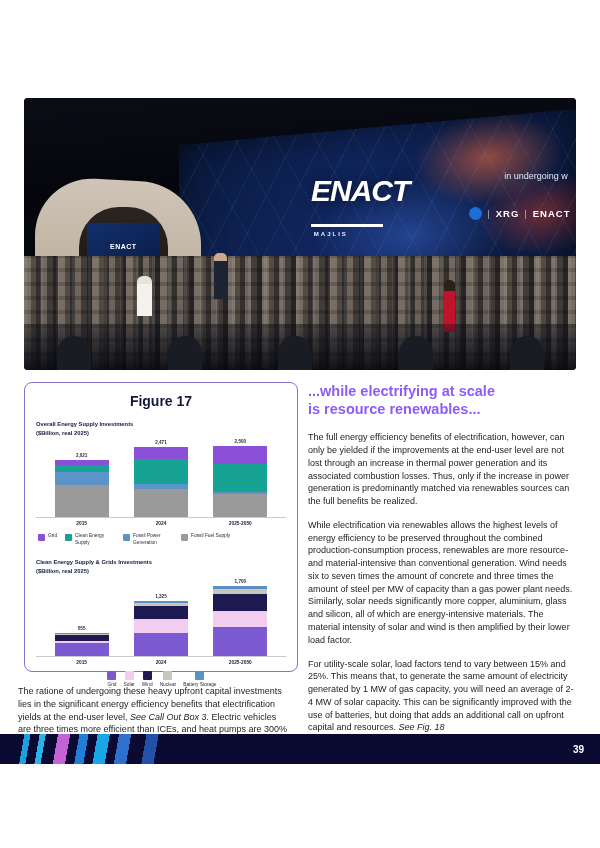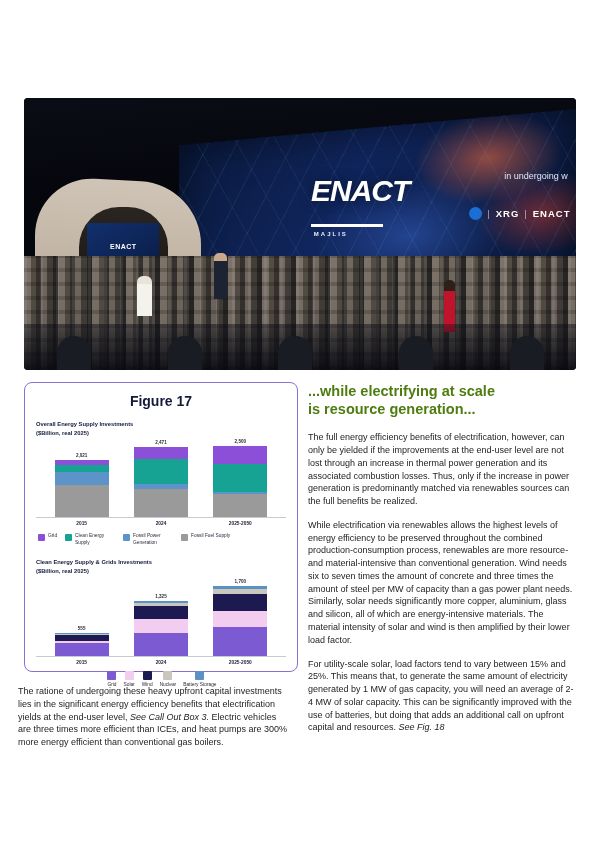"...while electrifying at scale" .right-heading { color: #4d7c0f -> #8b5cf6 }
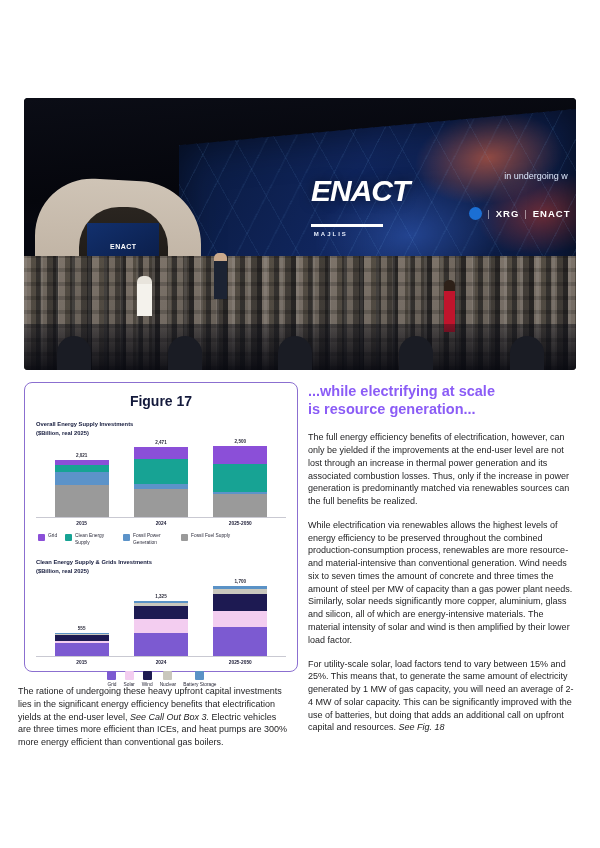"is resource generation..." div { text: generation -> renewables }
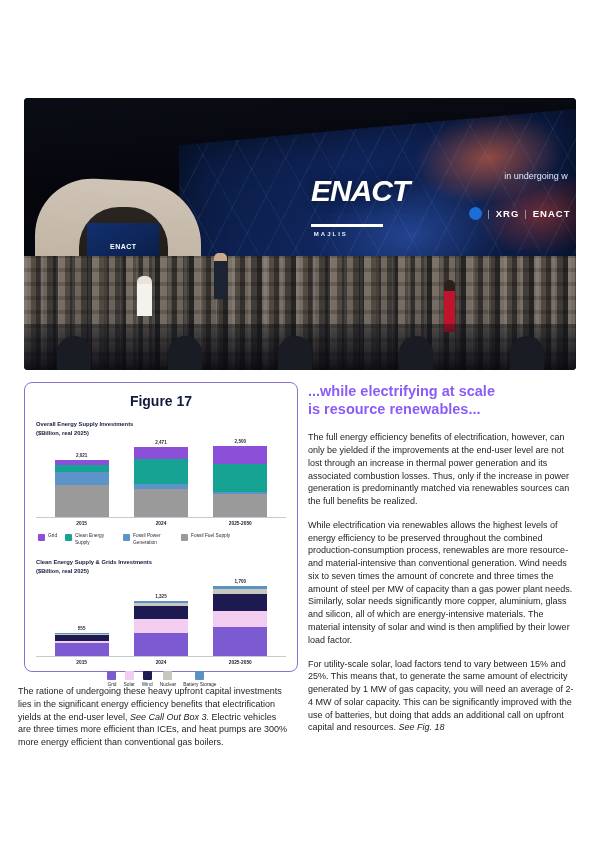"39" div.footer { html: none -> <div> <div></div> <div>39</div> </div> }
